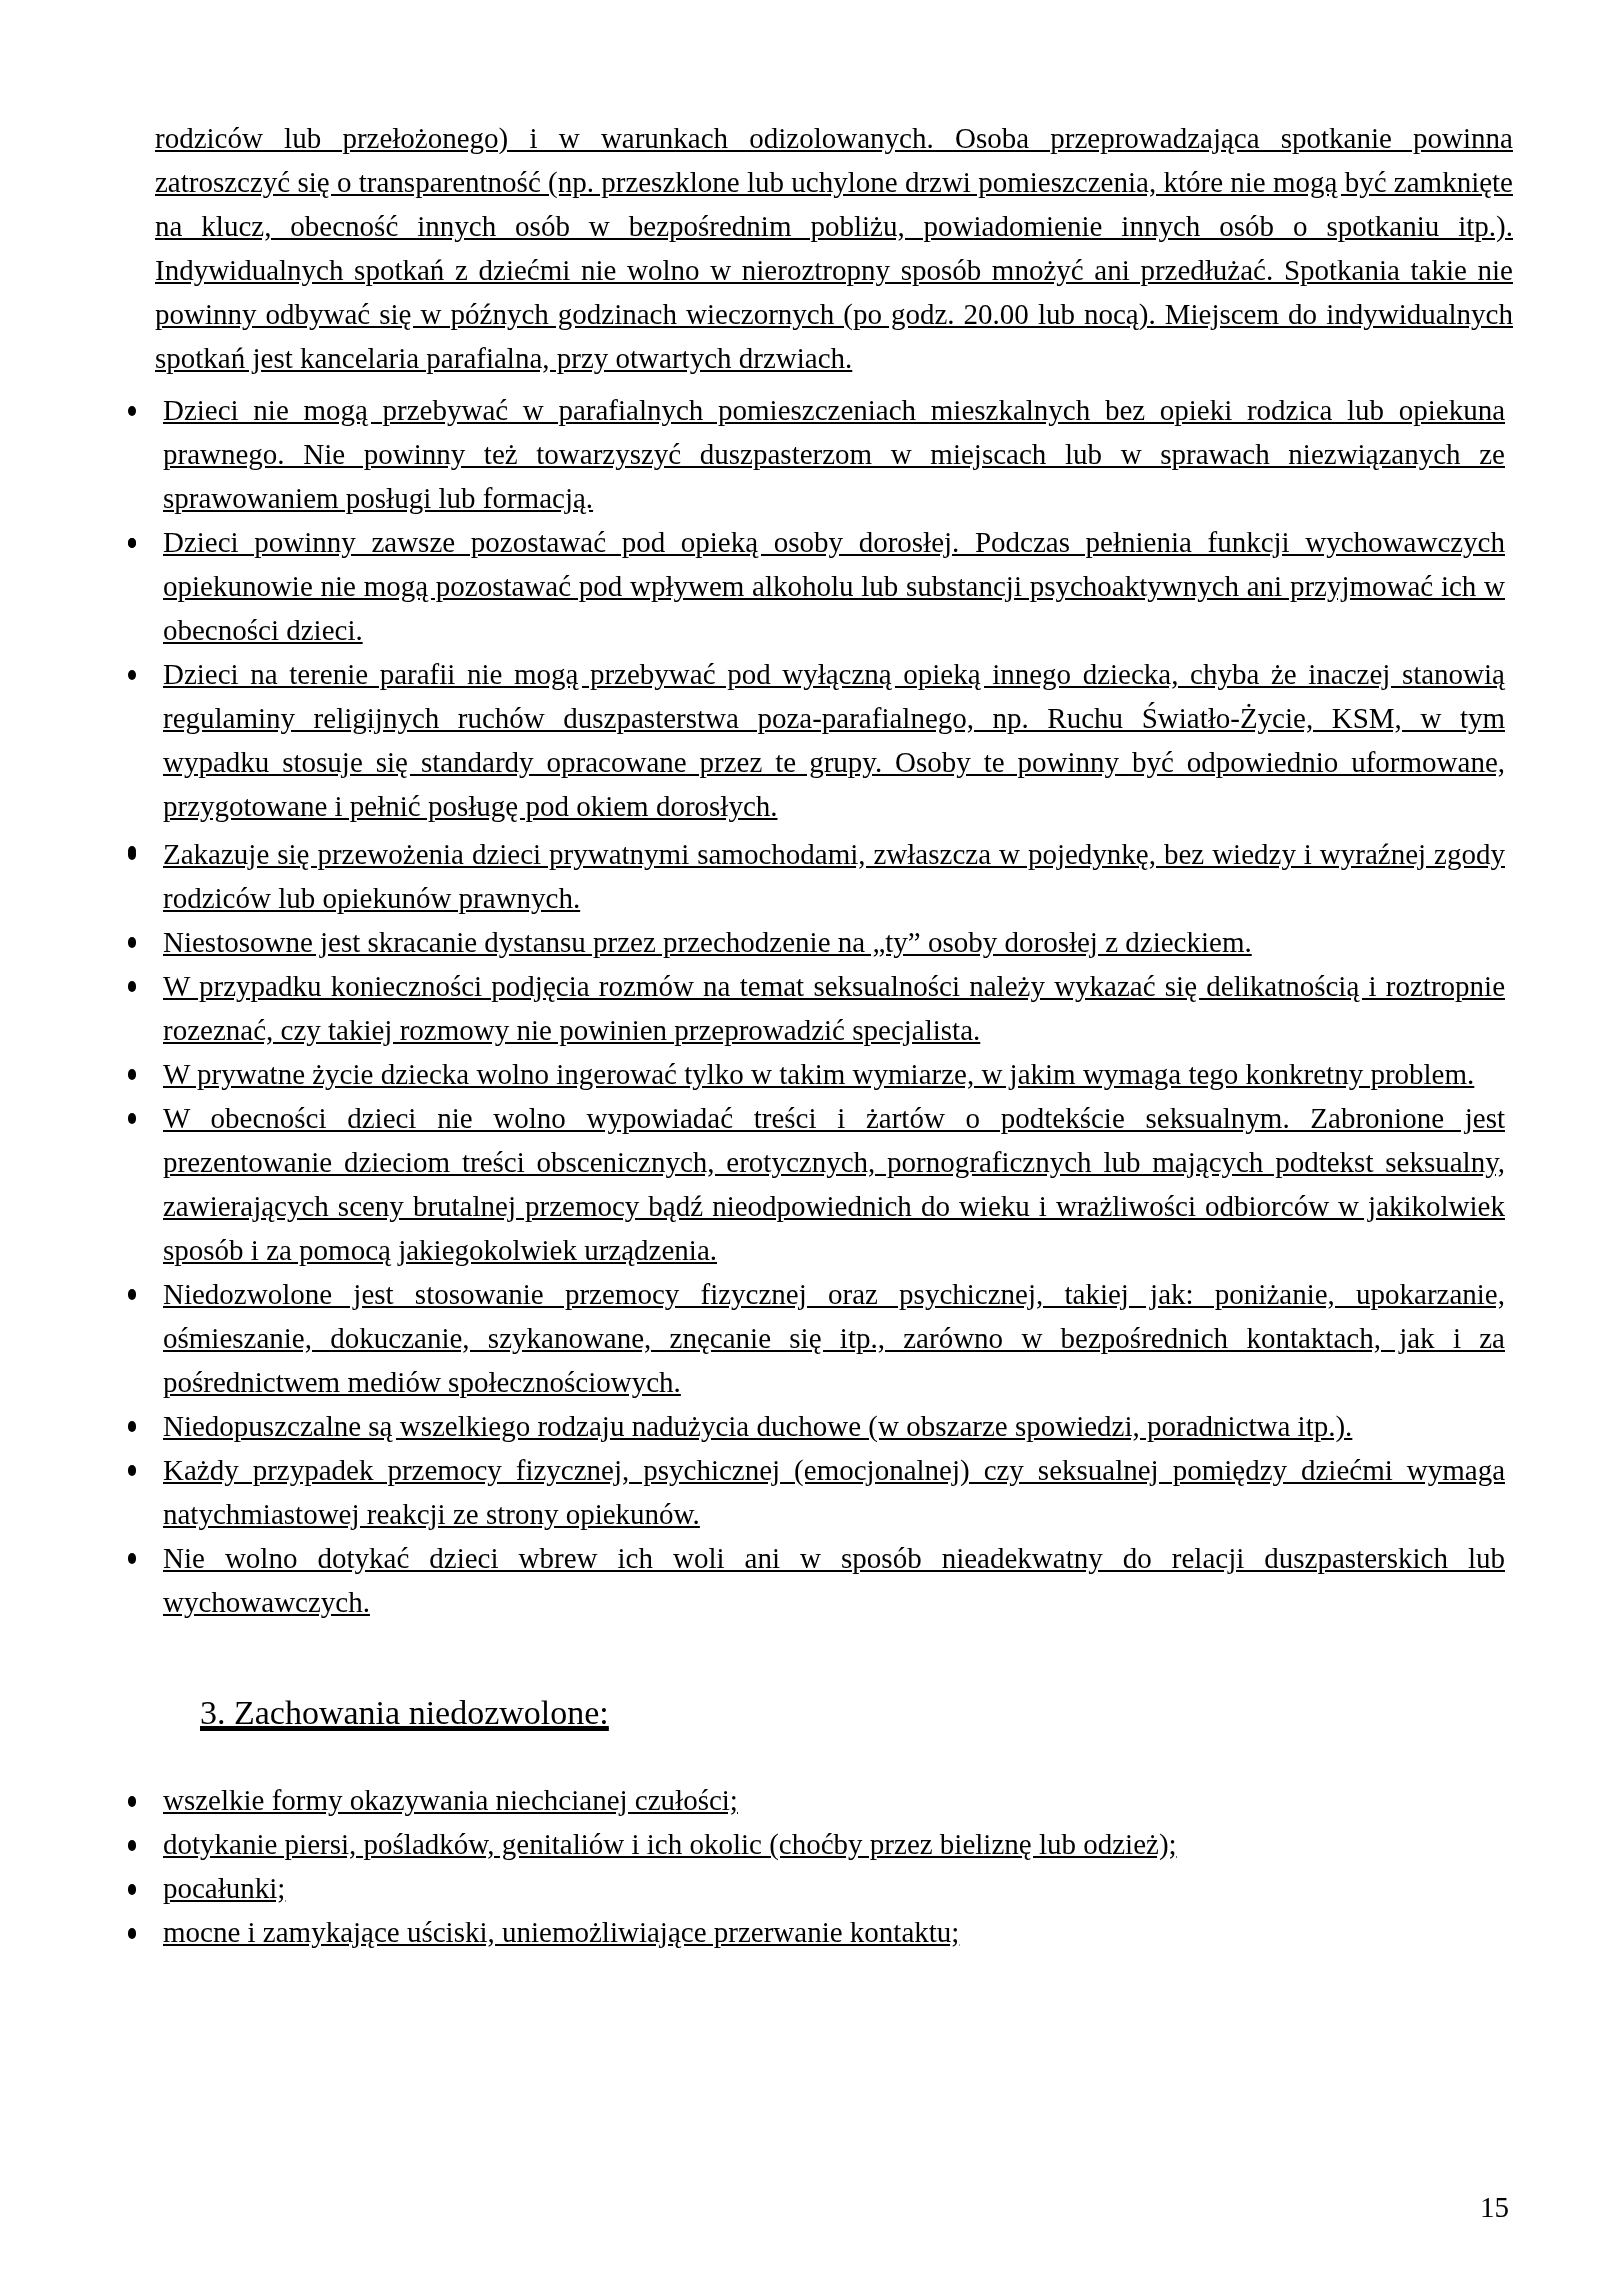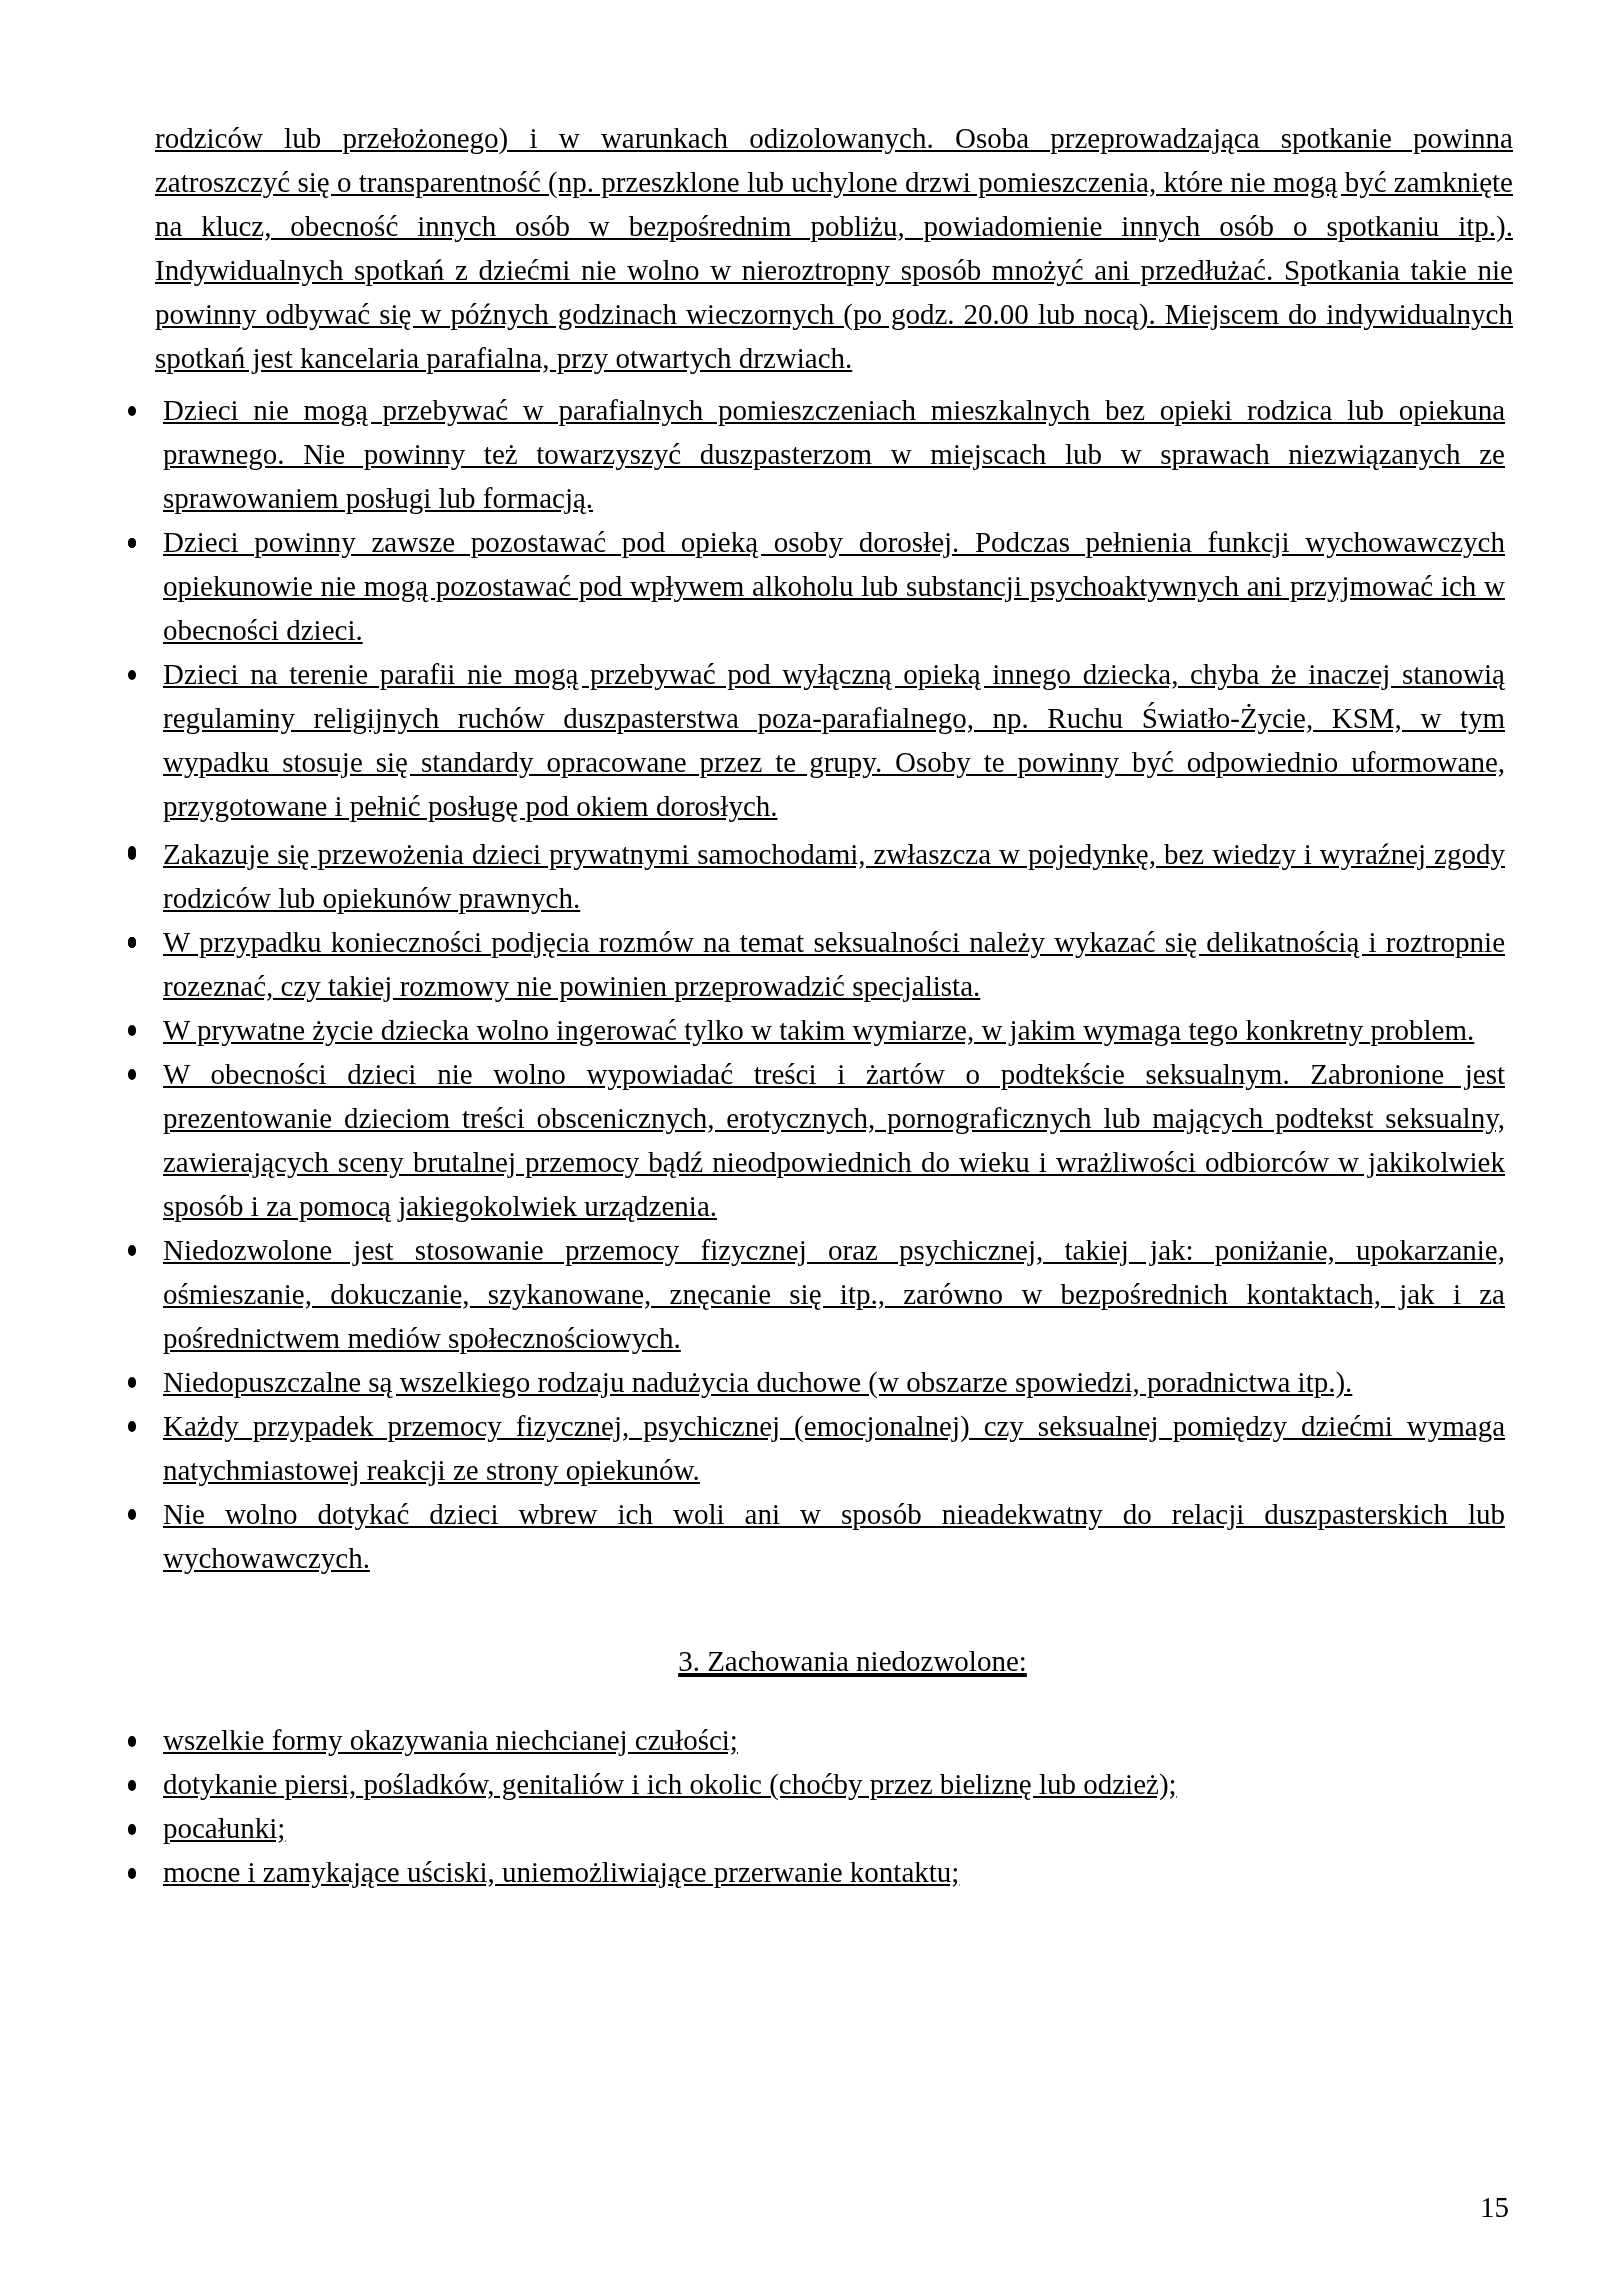"Niestosowne jest skracanie dystansu" span { html: none -> <span>Niestosowne jest skracanie dystansu przez przechodzenie na „ty” osoby dorosłej z dzieckiem.</span> }
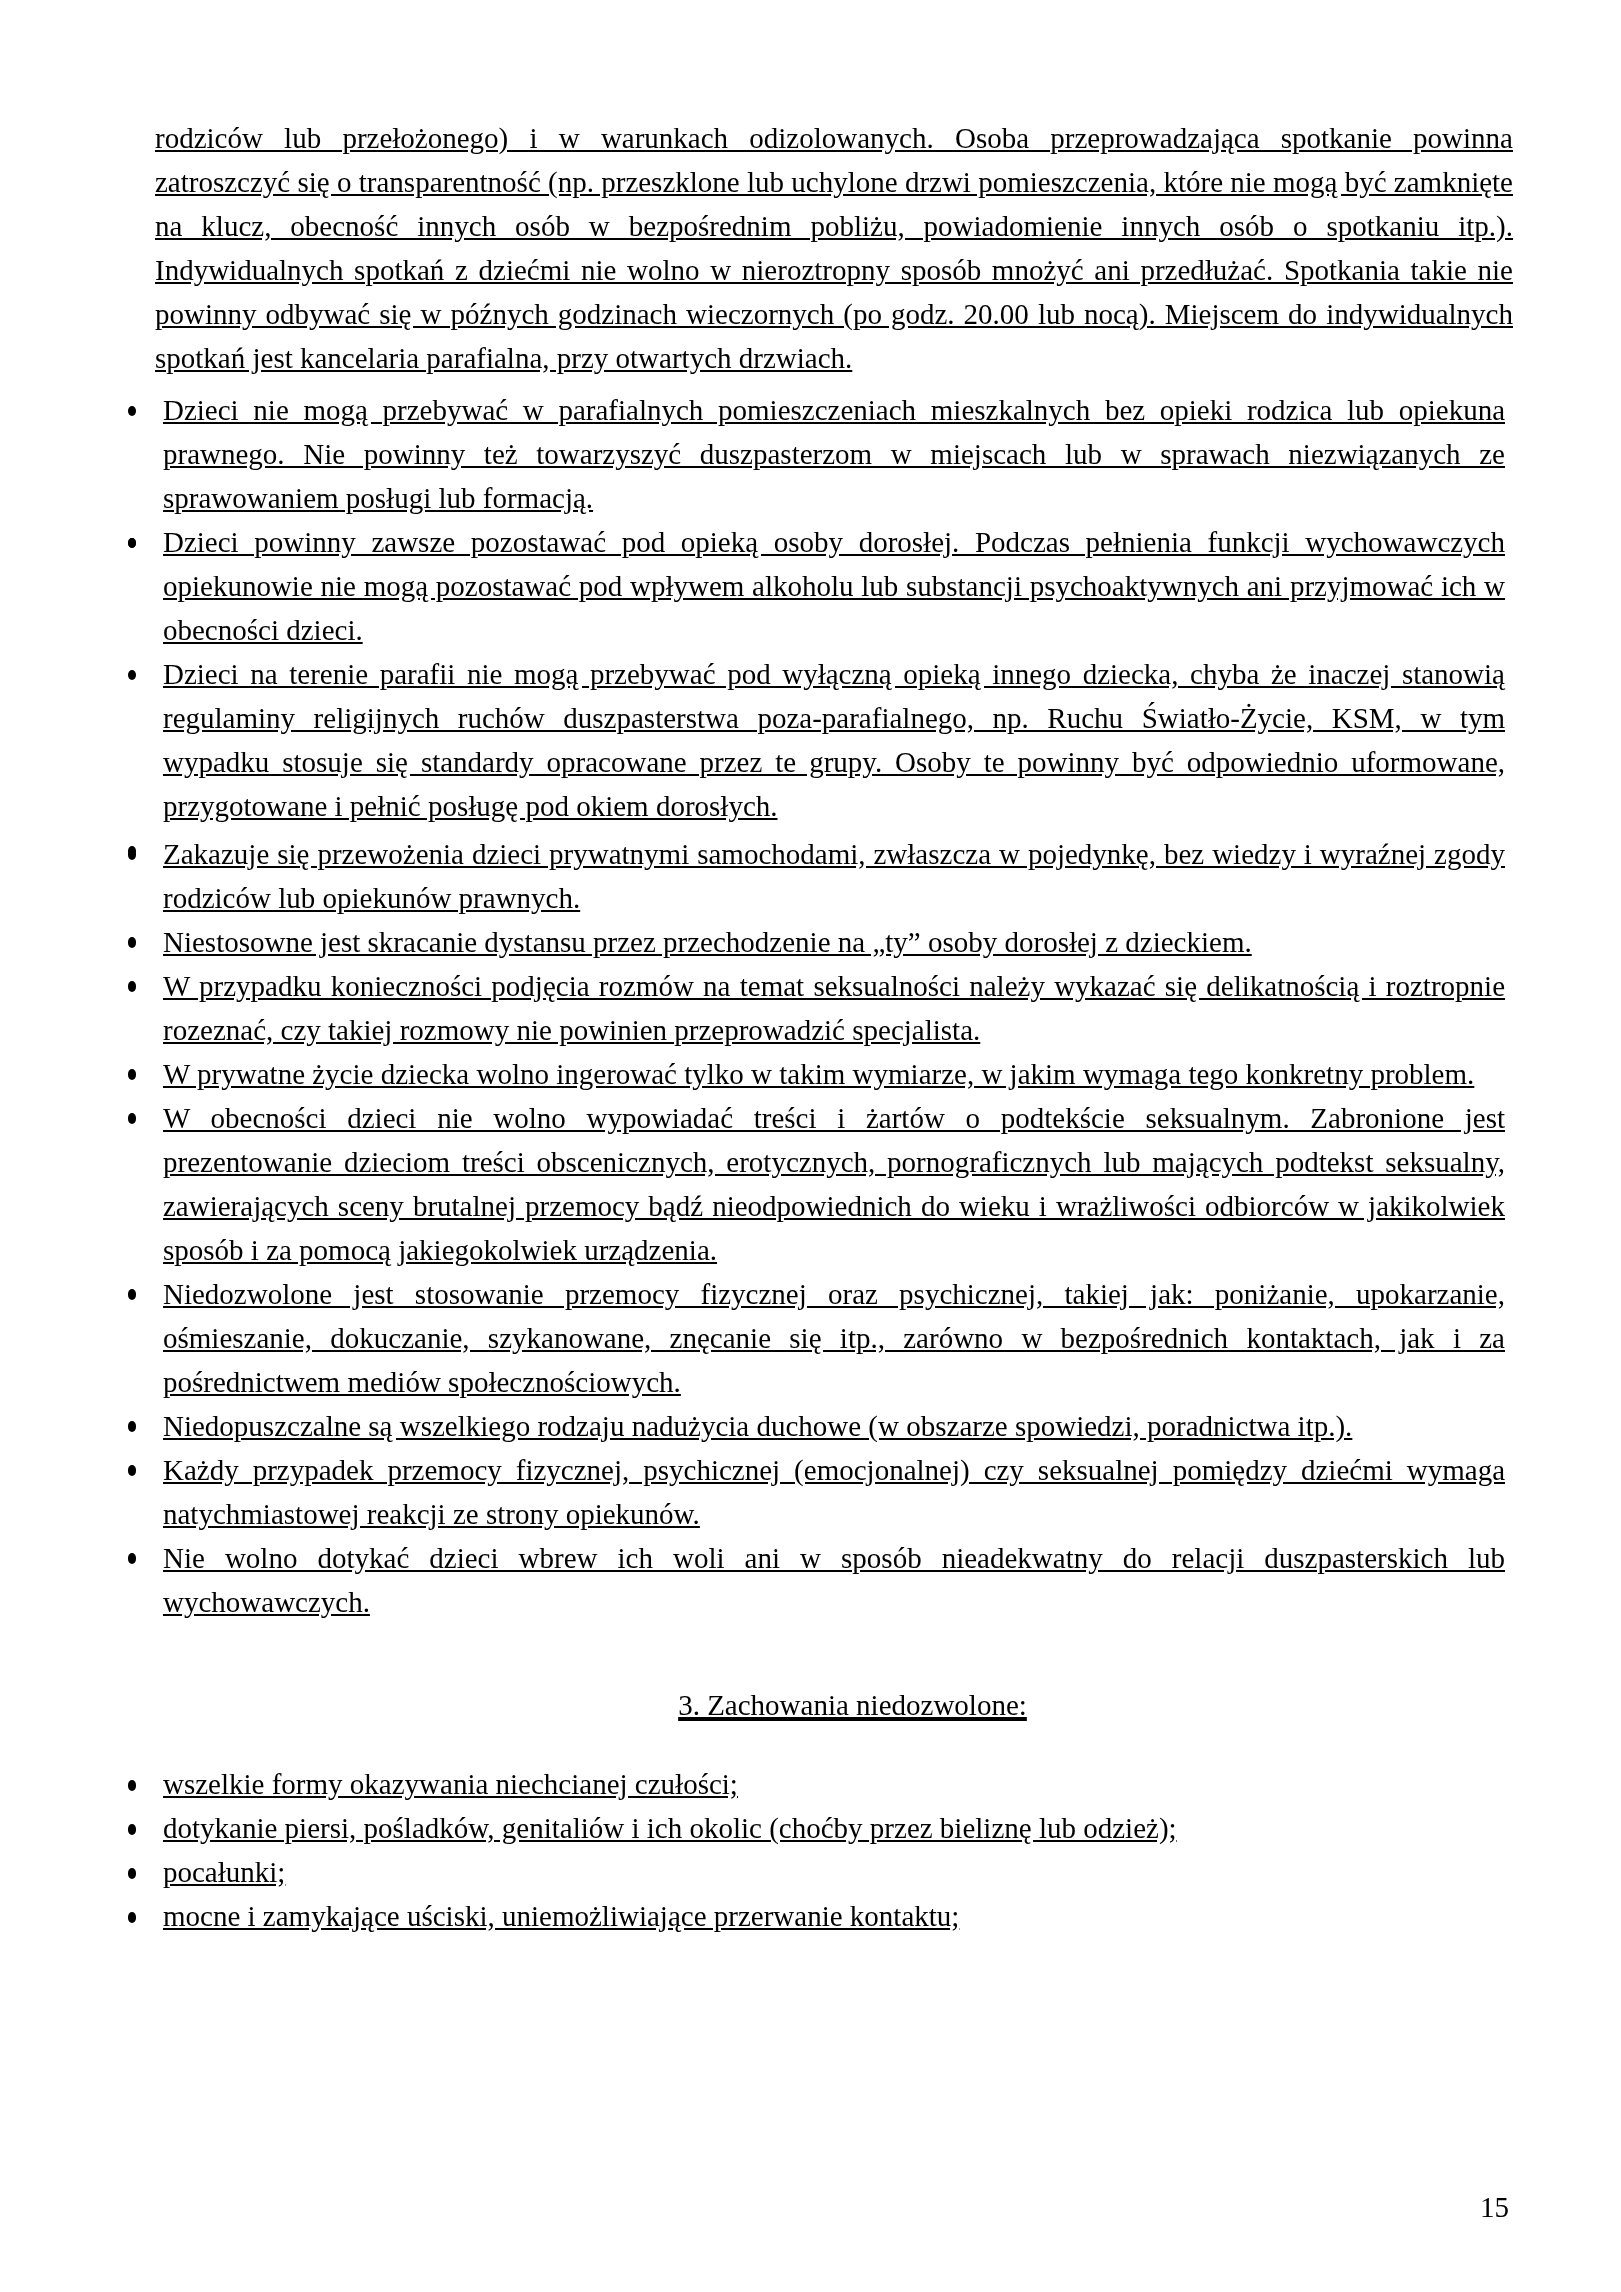"3. Zachowania niedozwolone:" .section-heading { font-size: 29px -> 34px; margin: 0 -> 8px; text-align: center -> none }
